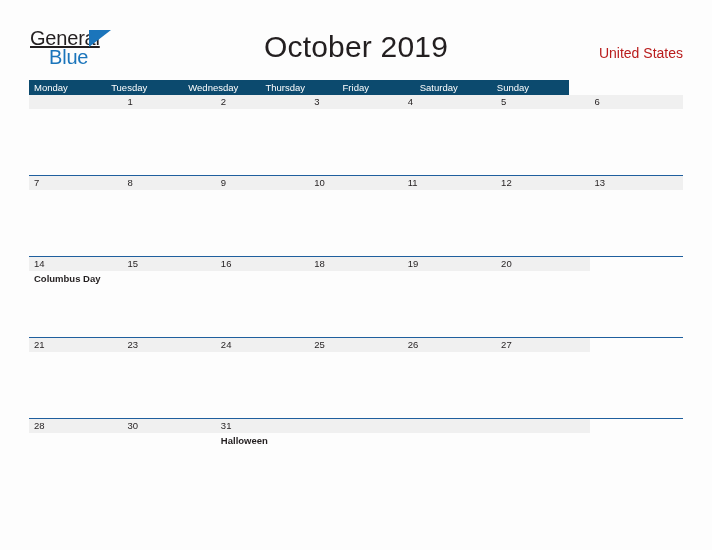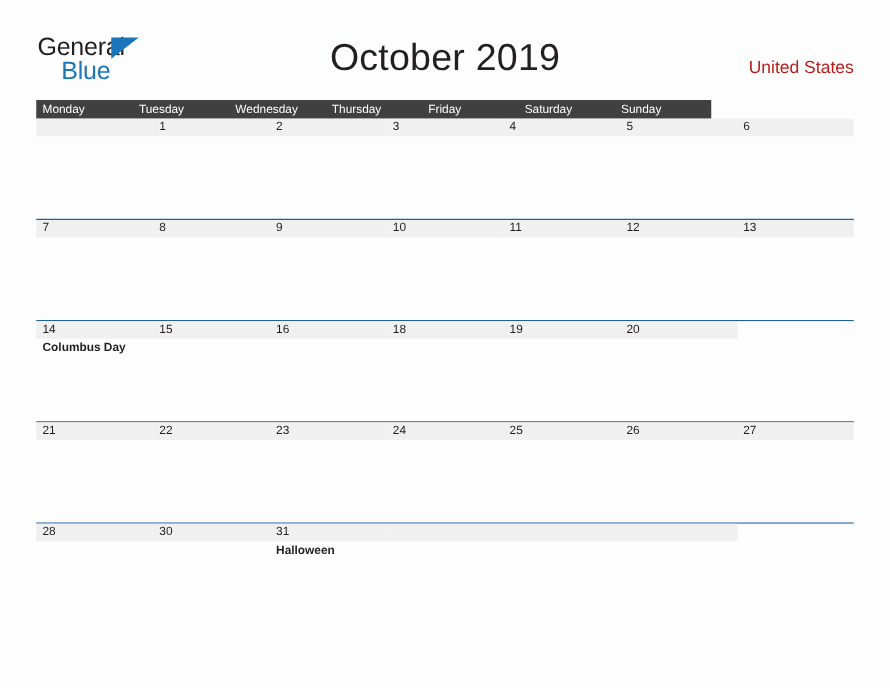"General" .logo-row1 { text-decoration: none -> underline }
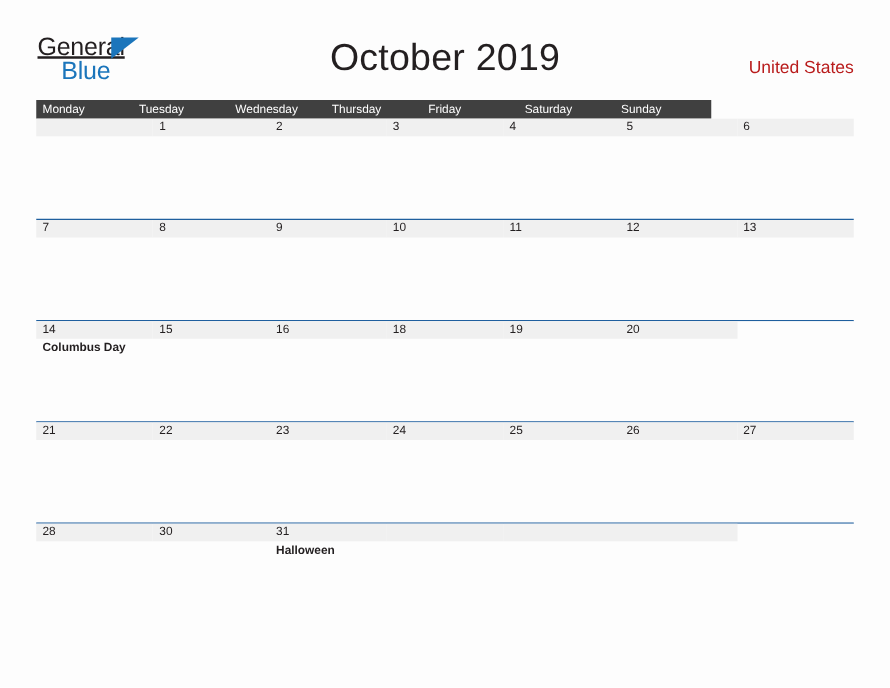"Monday" .weekday-row { background: #404040 -> #0c4a6e }
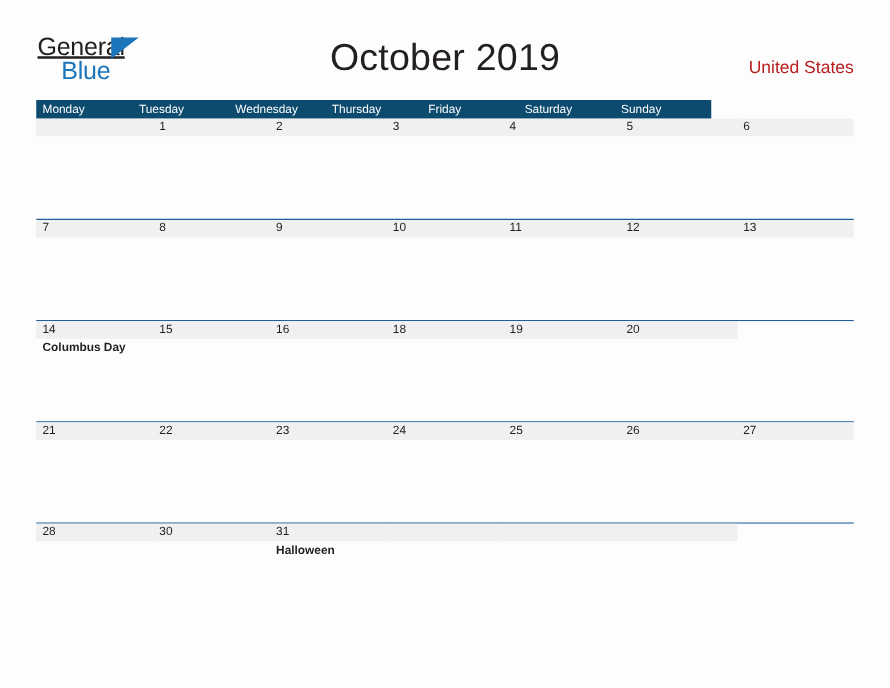"22" div.day-cell { html: <div> <div></div> <span>22</span> <div></div> </div> -> none }
